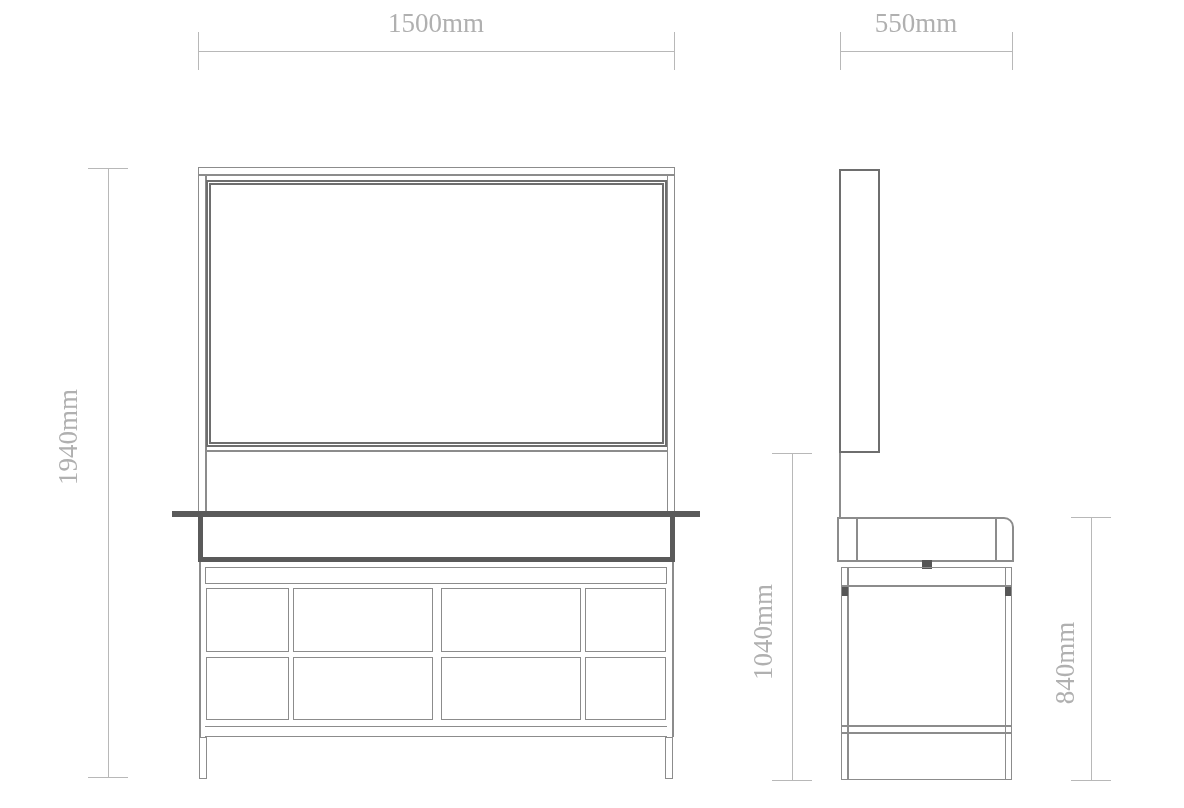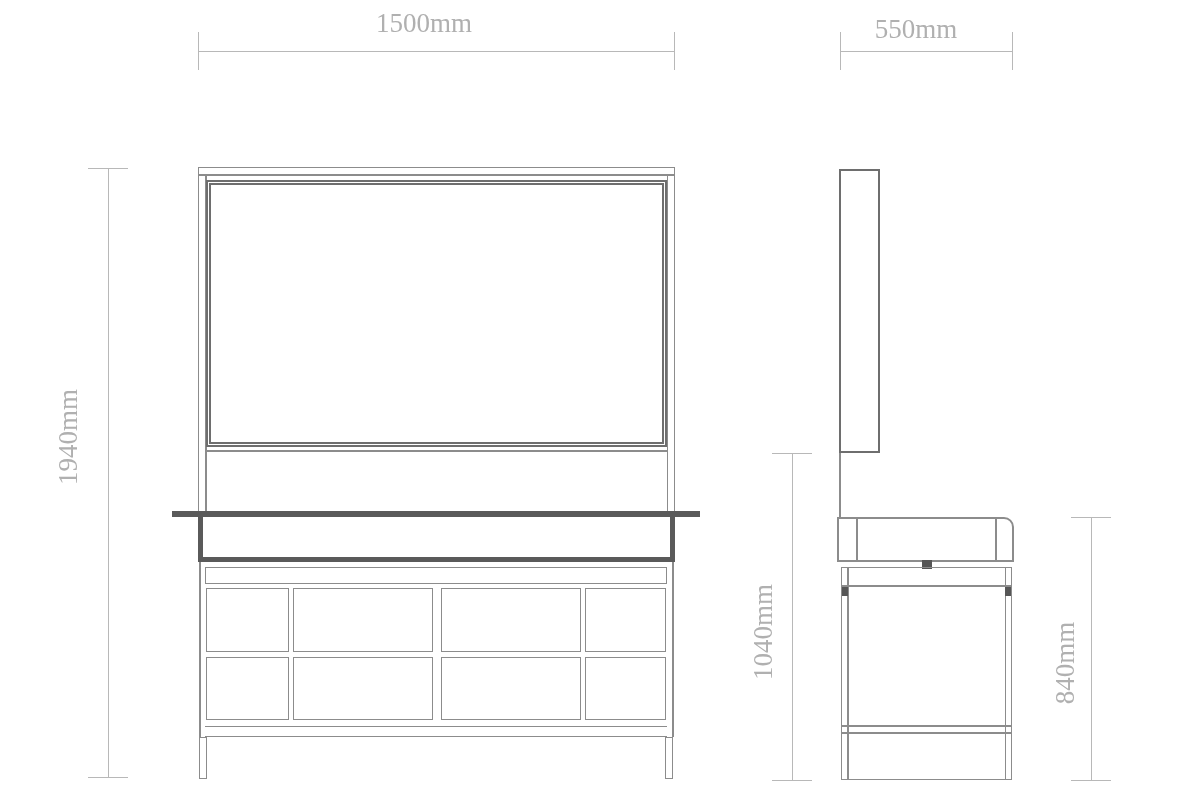"1500mm" div.dim-label { left: 424px -> 436px }
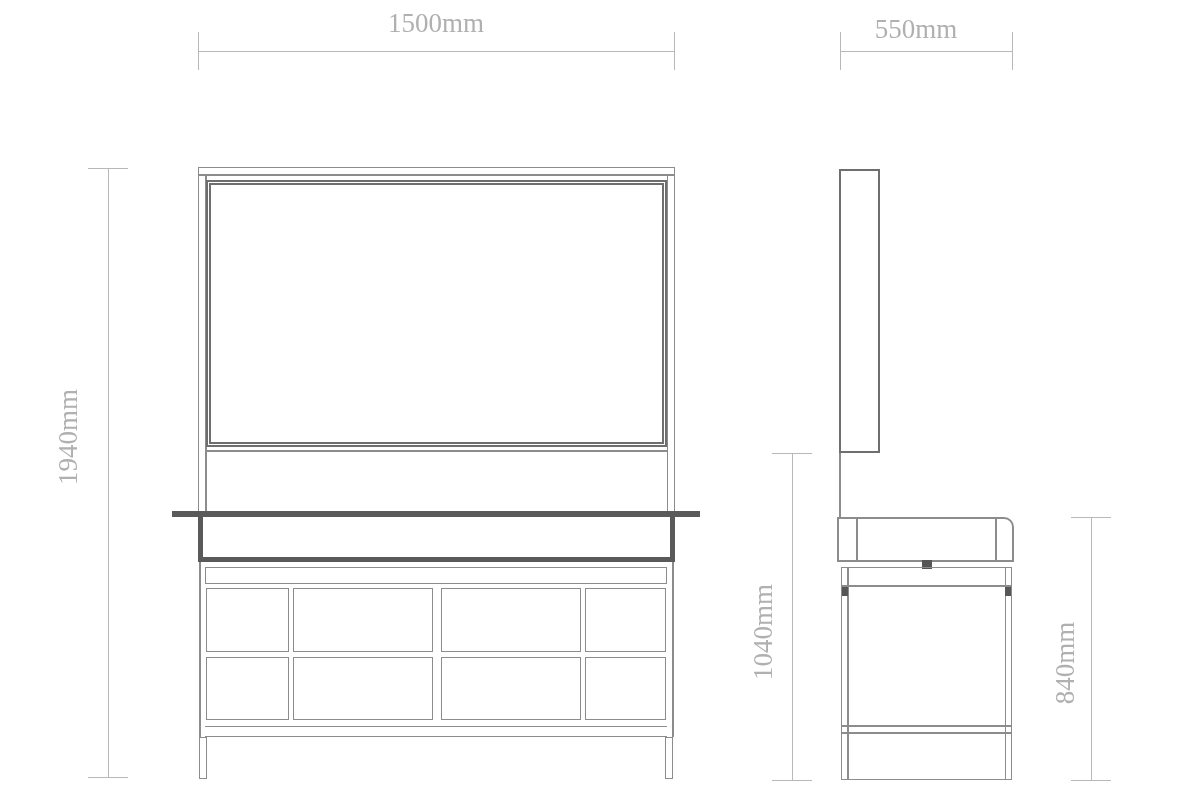"550mm" div.dim-label { top: 29px -> 23px }
